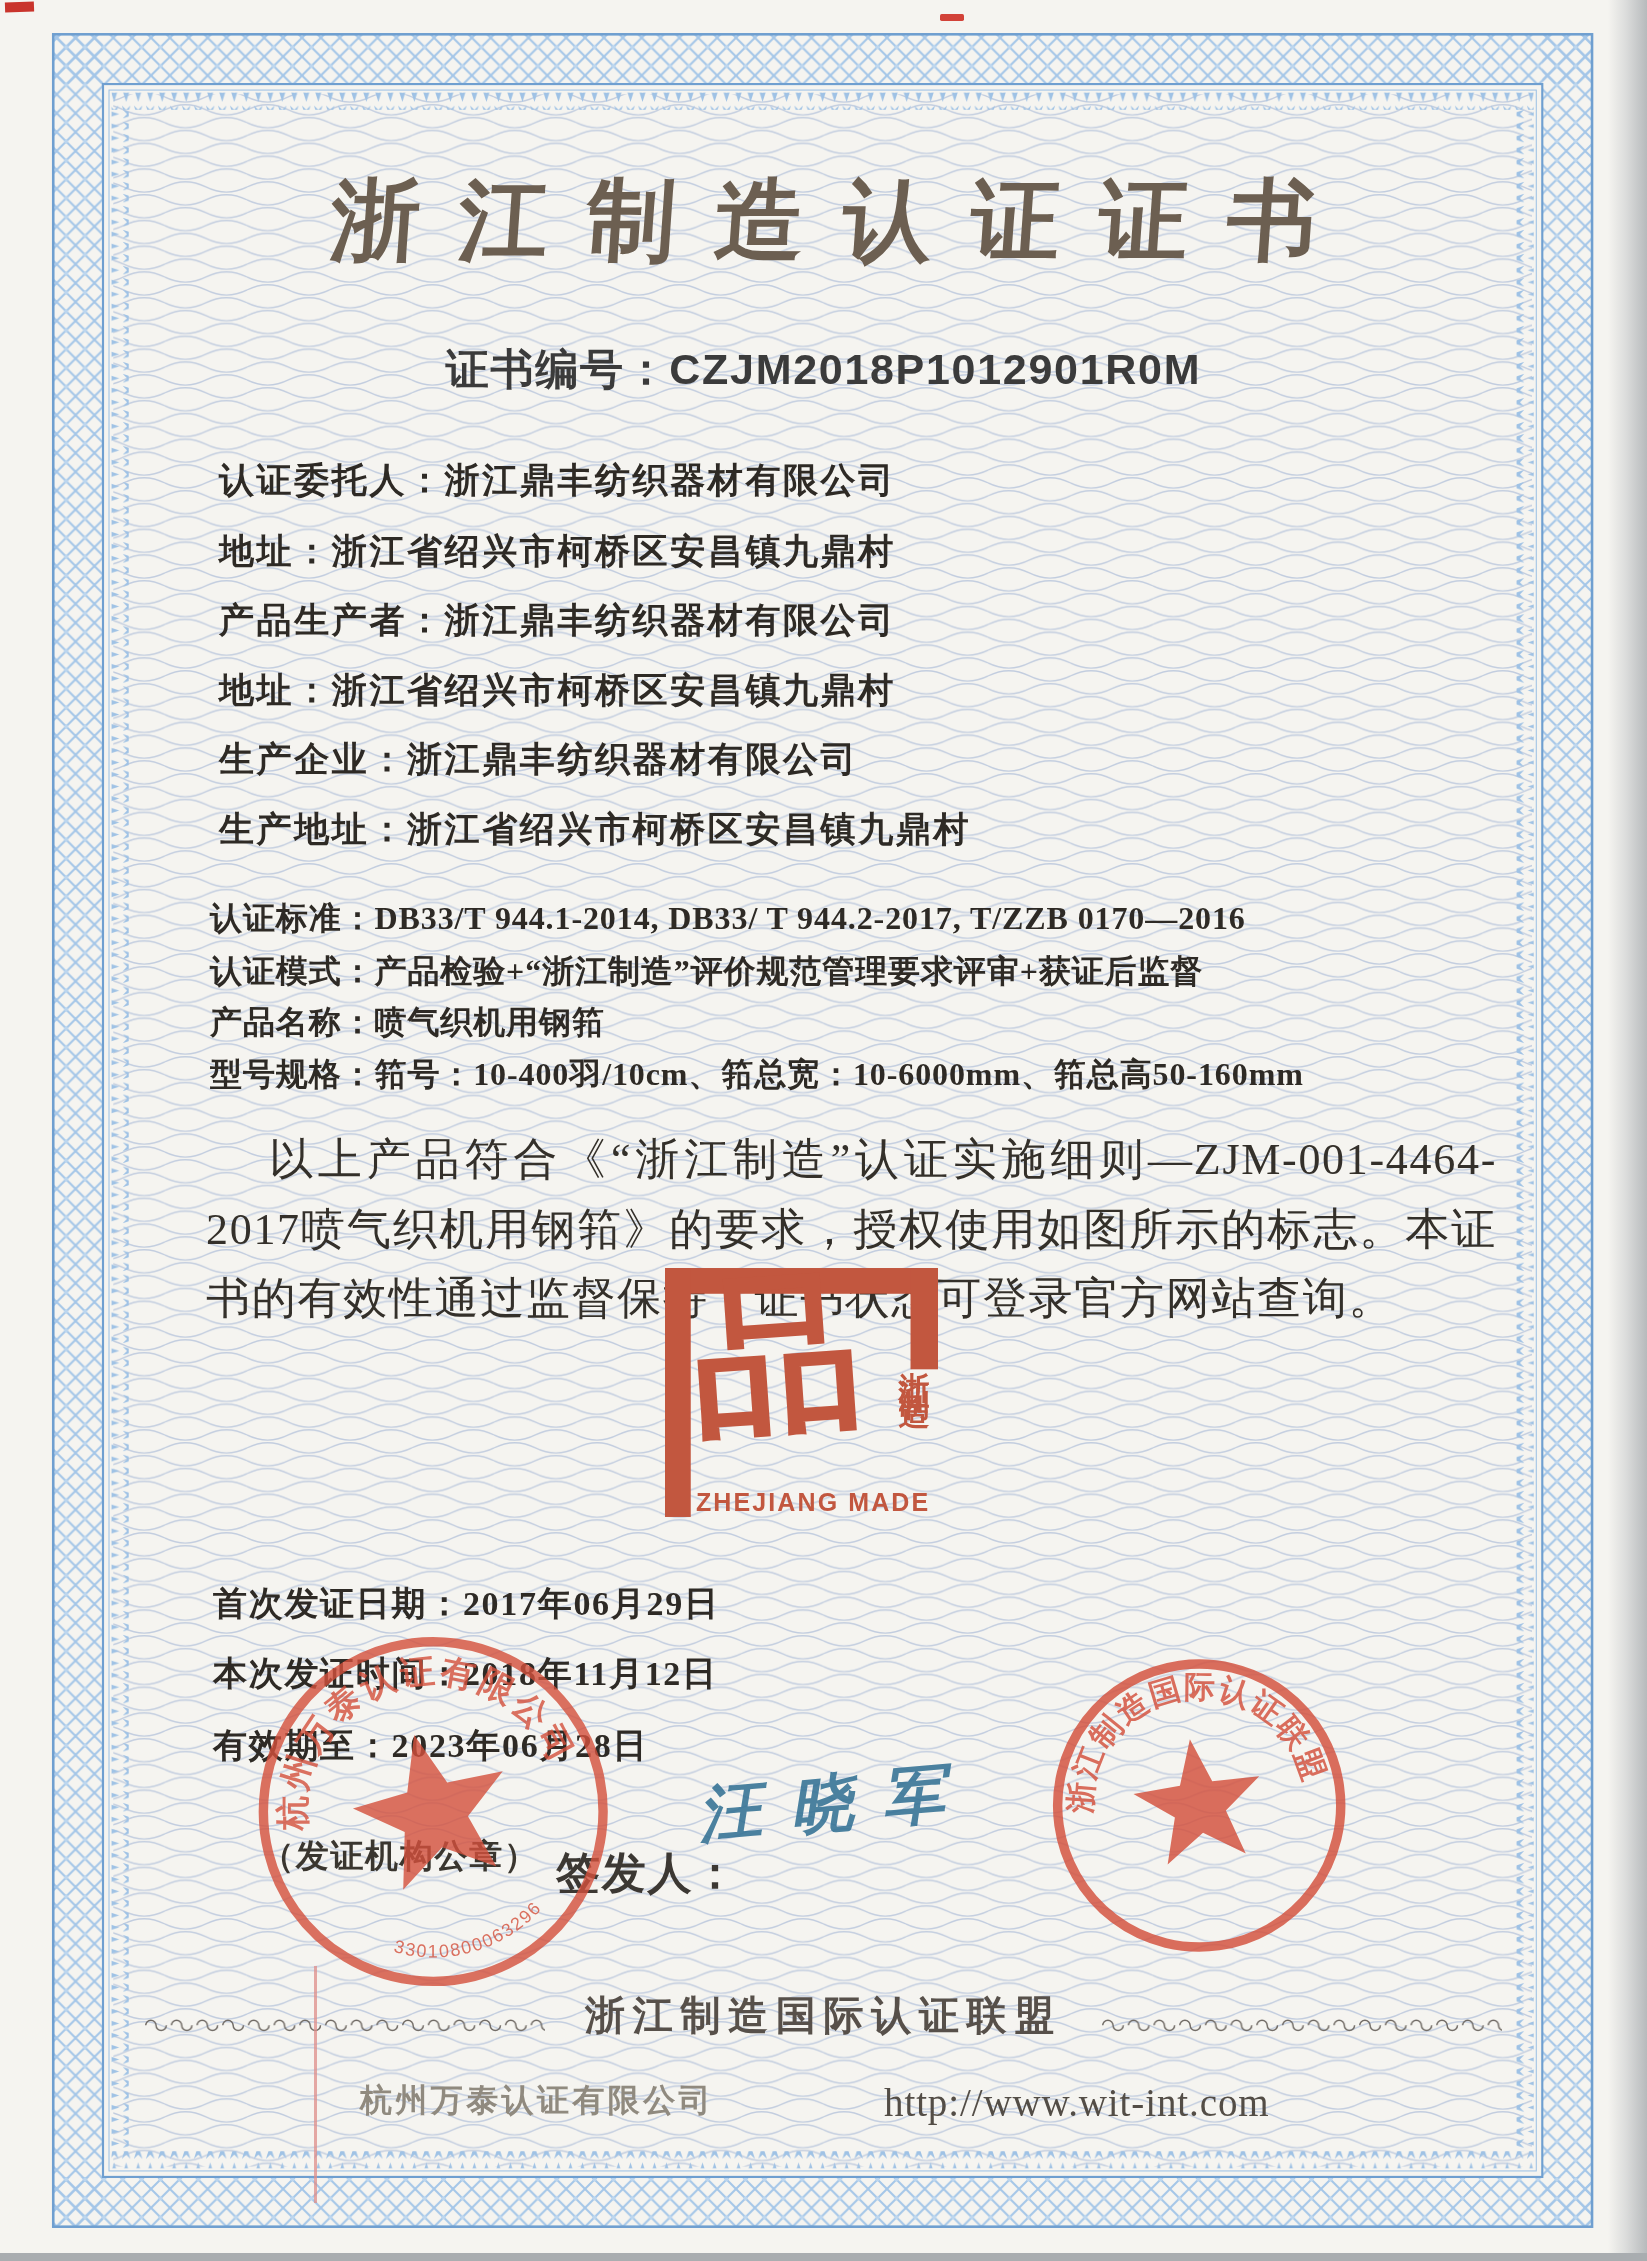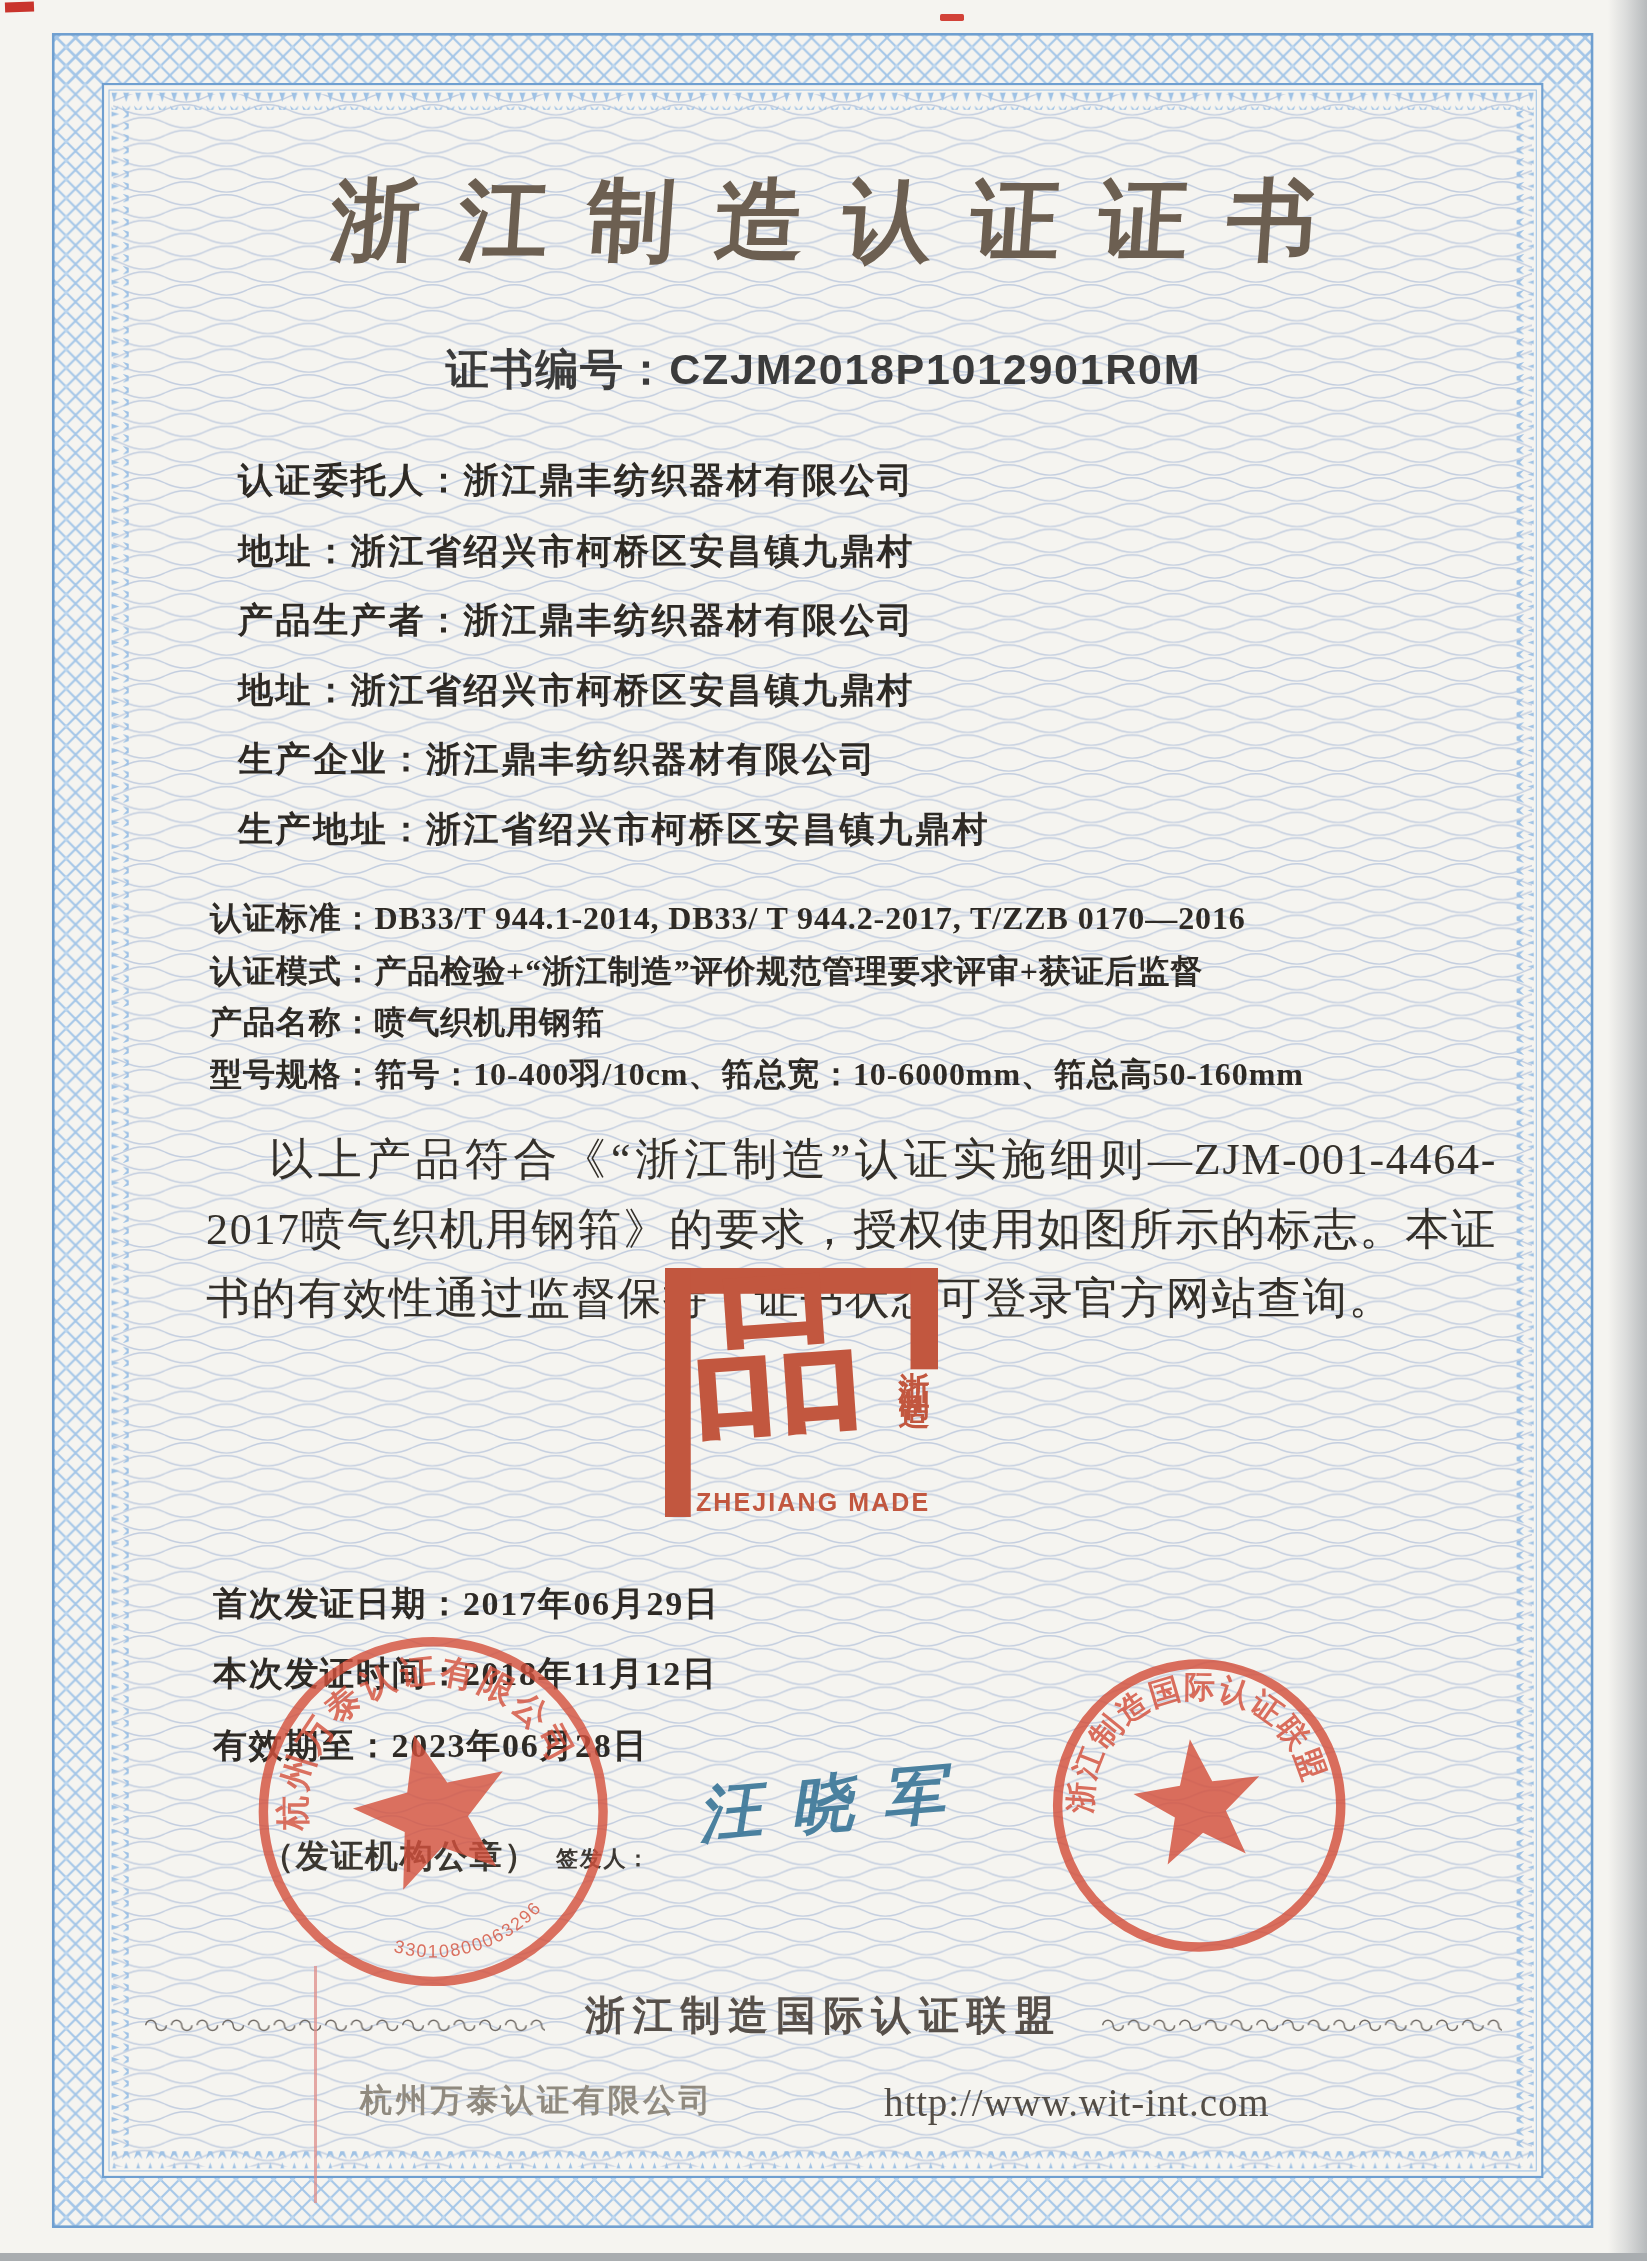"认证委托人：浙江鼎丰纺织器材有限公司" .party { margin-left: 19px -> none }
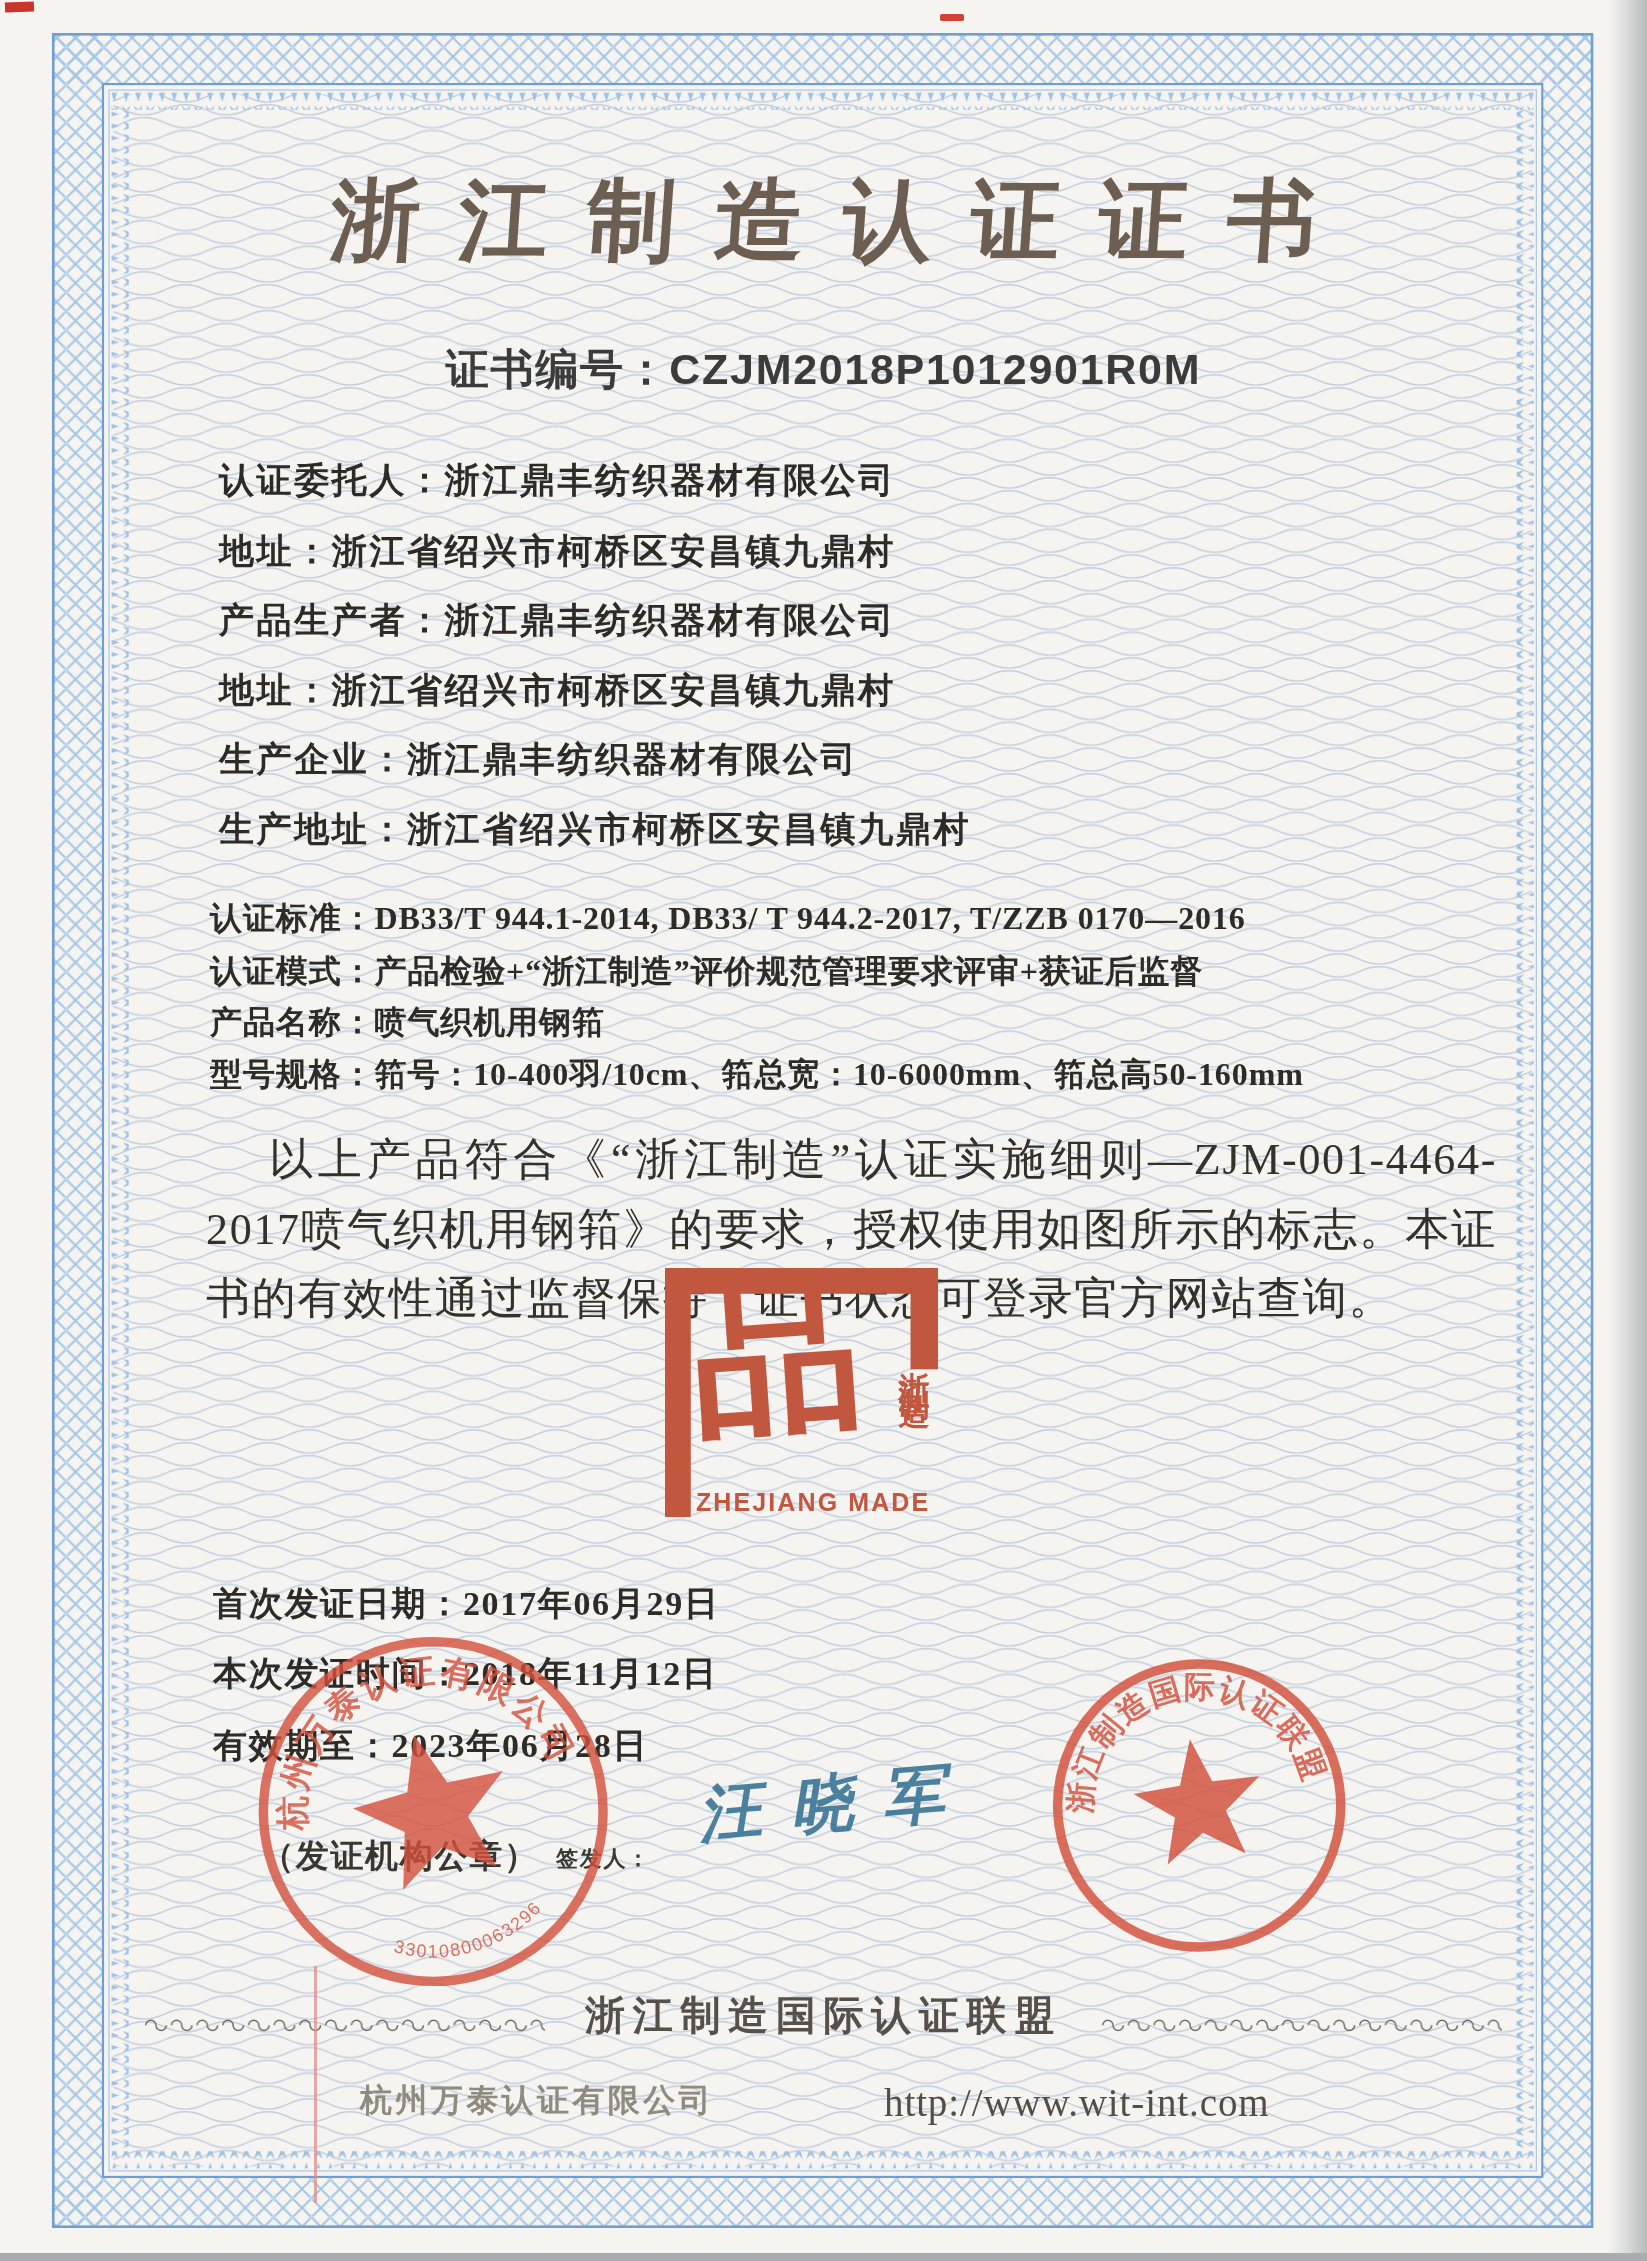"签发人：" .issuer { font-size: 22px -> 44px }
